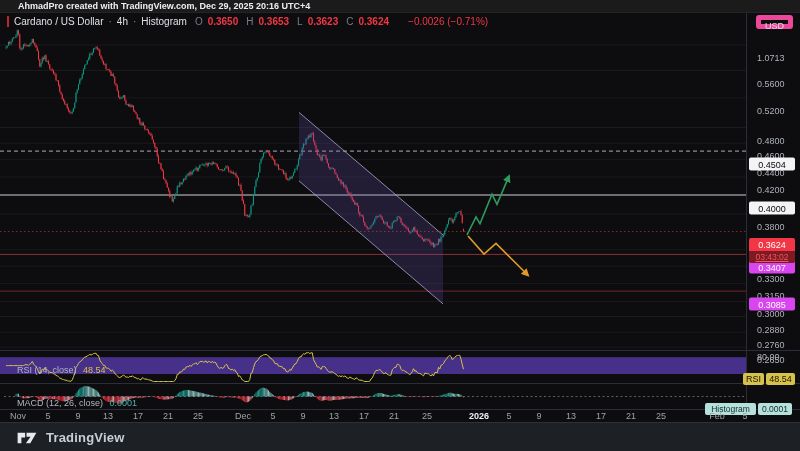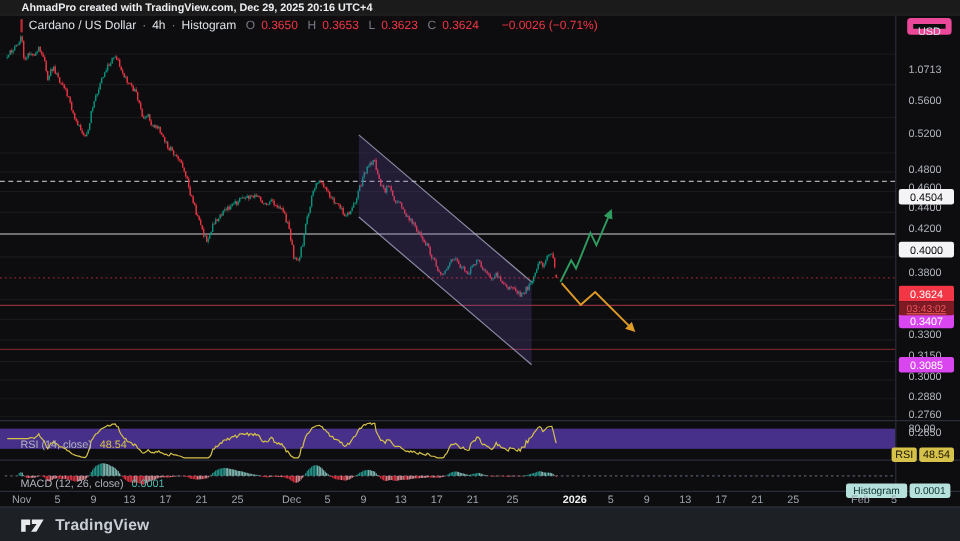"Cardano / US Dollar" .legend { left: 17px -> 7px }
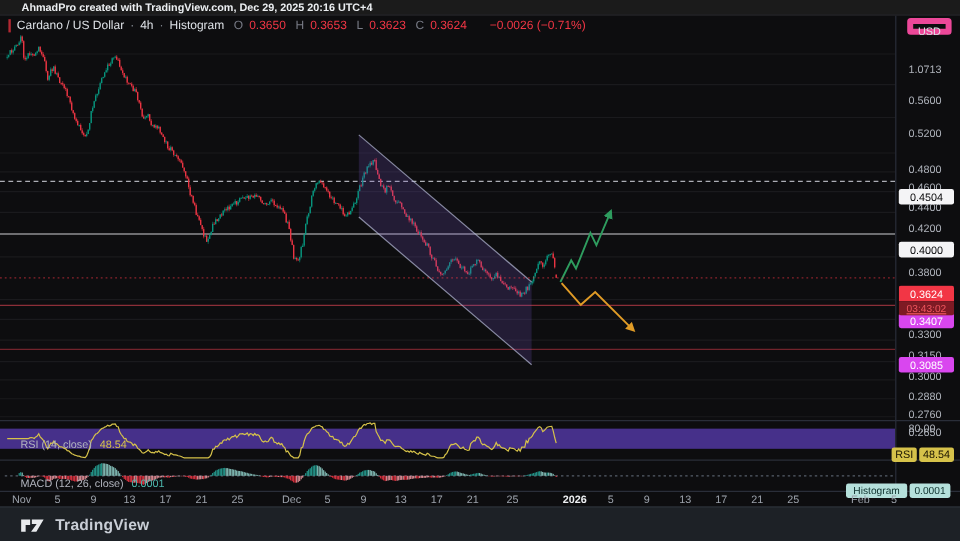"0.3650" .legend .oval { font-weight: none -> bold }
